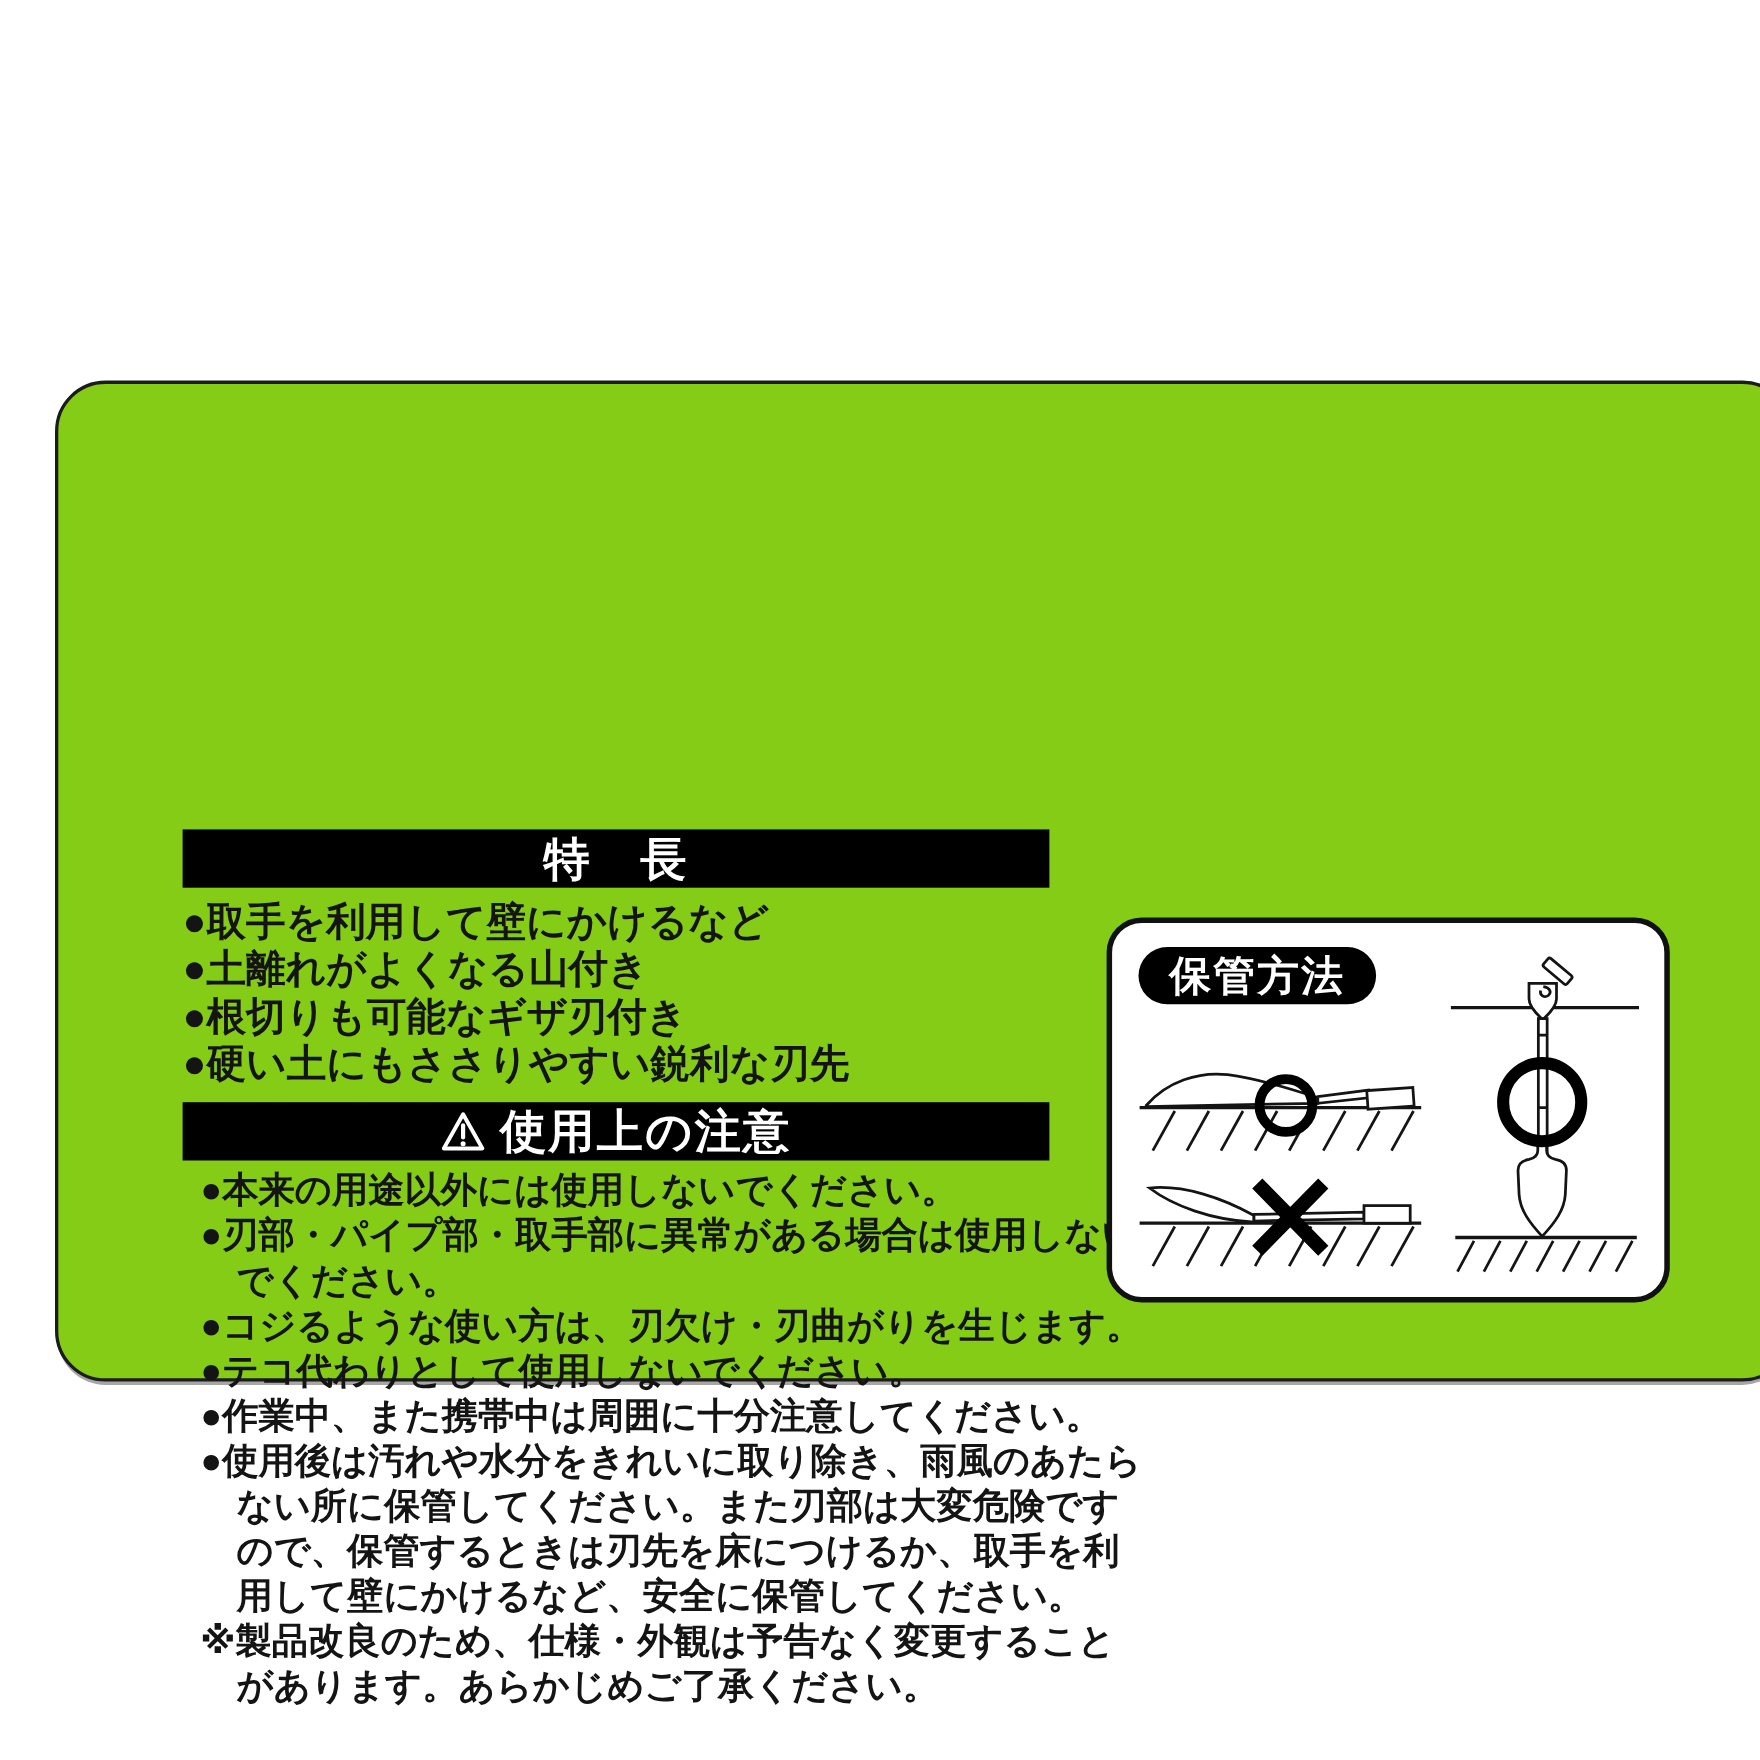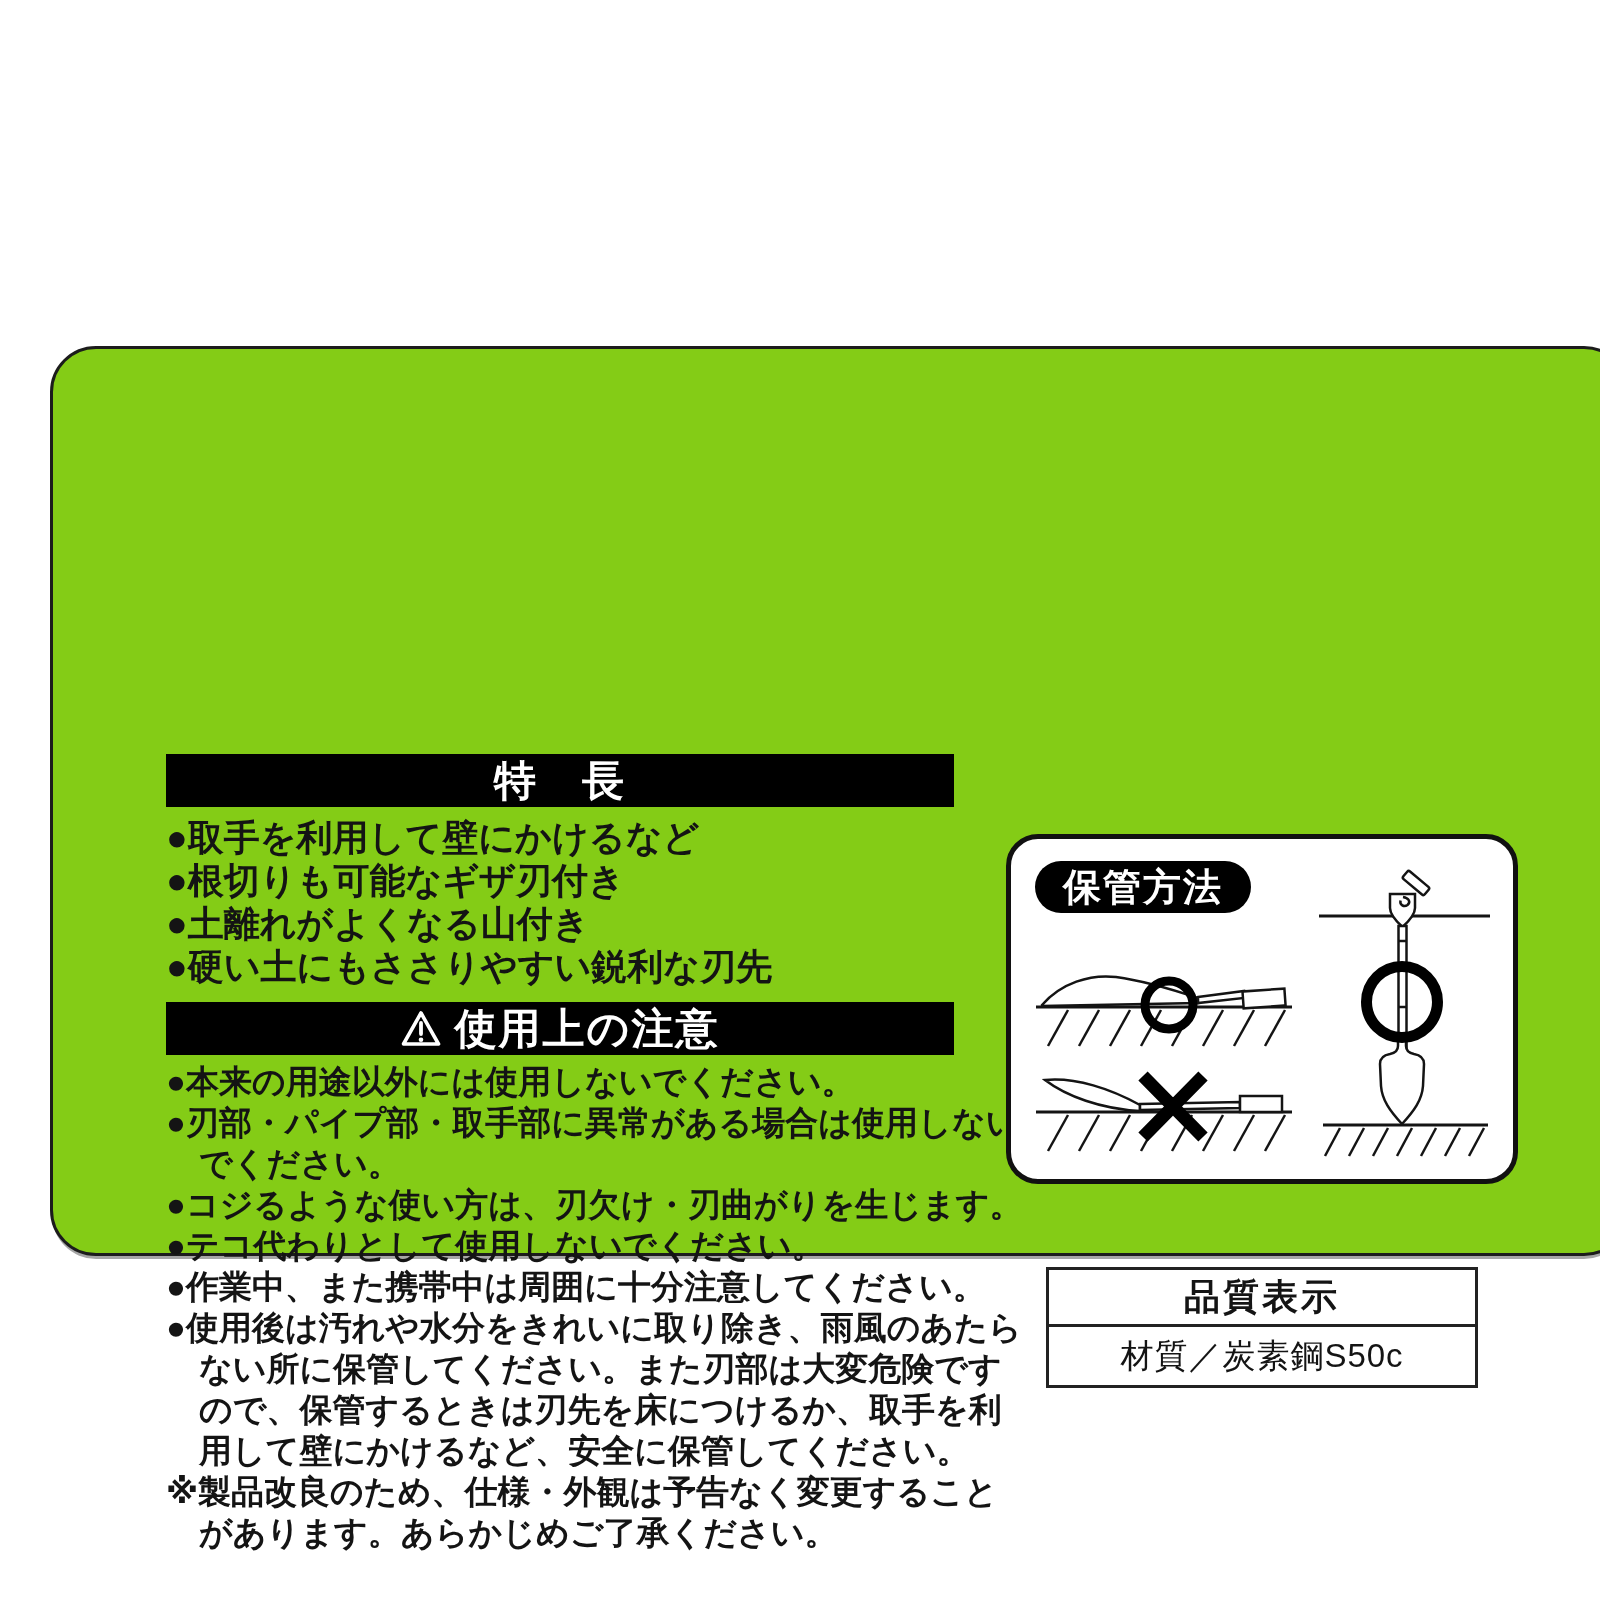"●根切りも可能なギザ刃付き" div.li { order: before "●土離れがよくなる山付き" -> after "●土離れがよくなる山付き" }
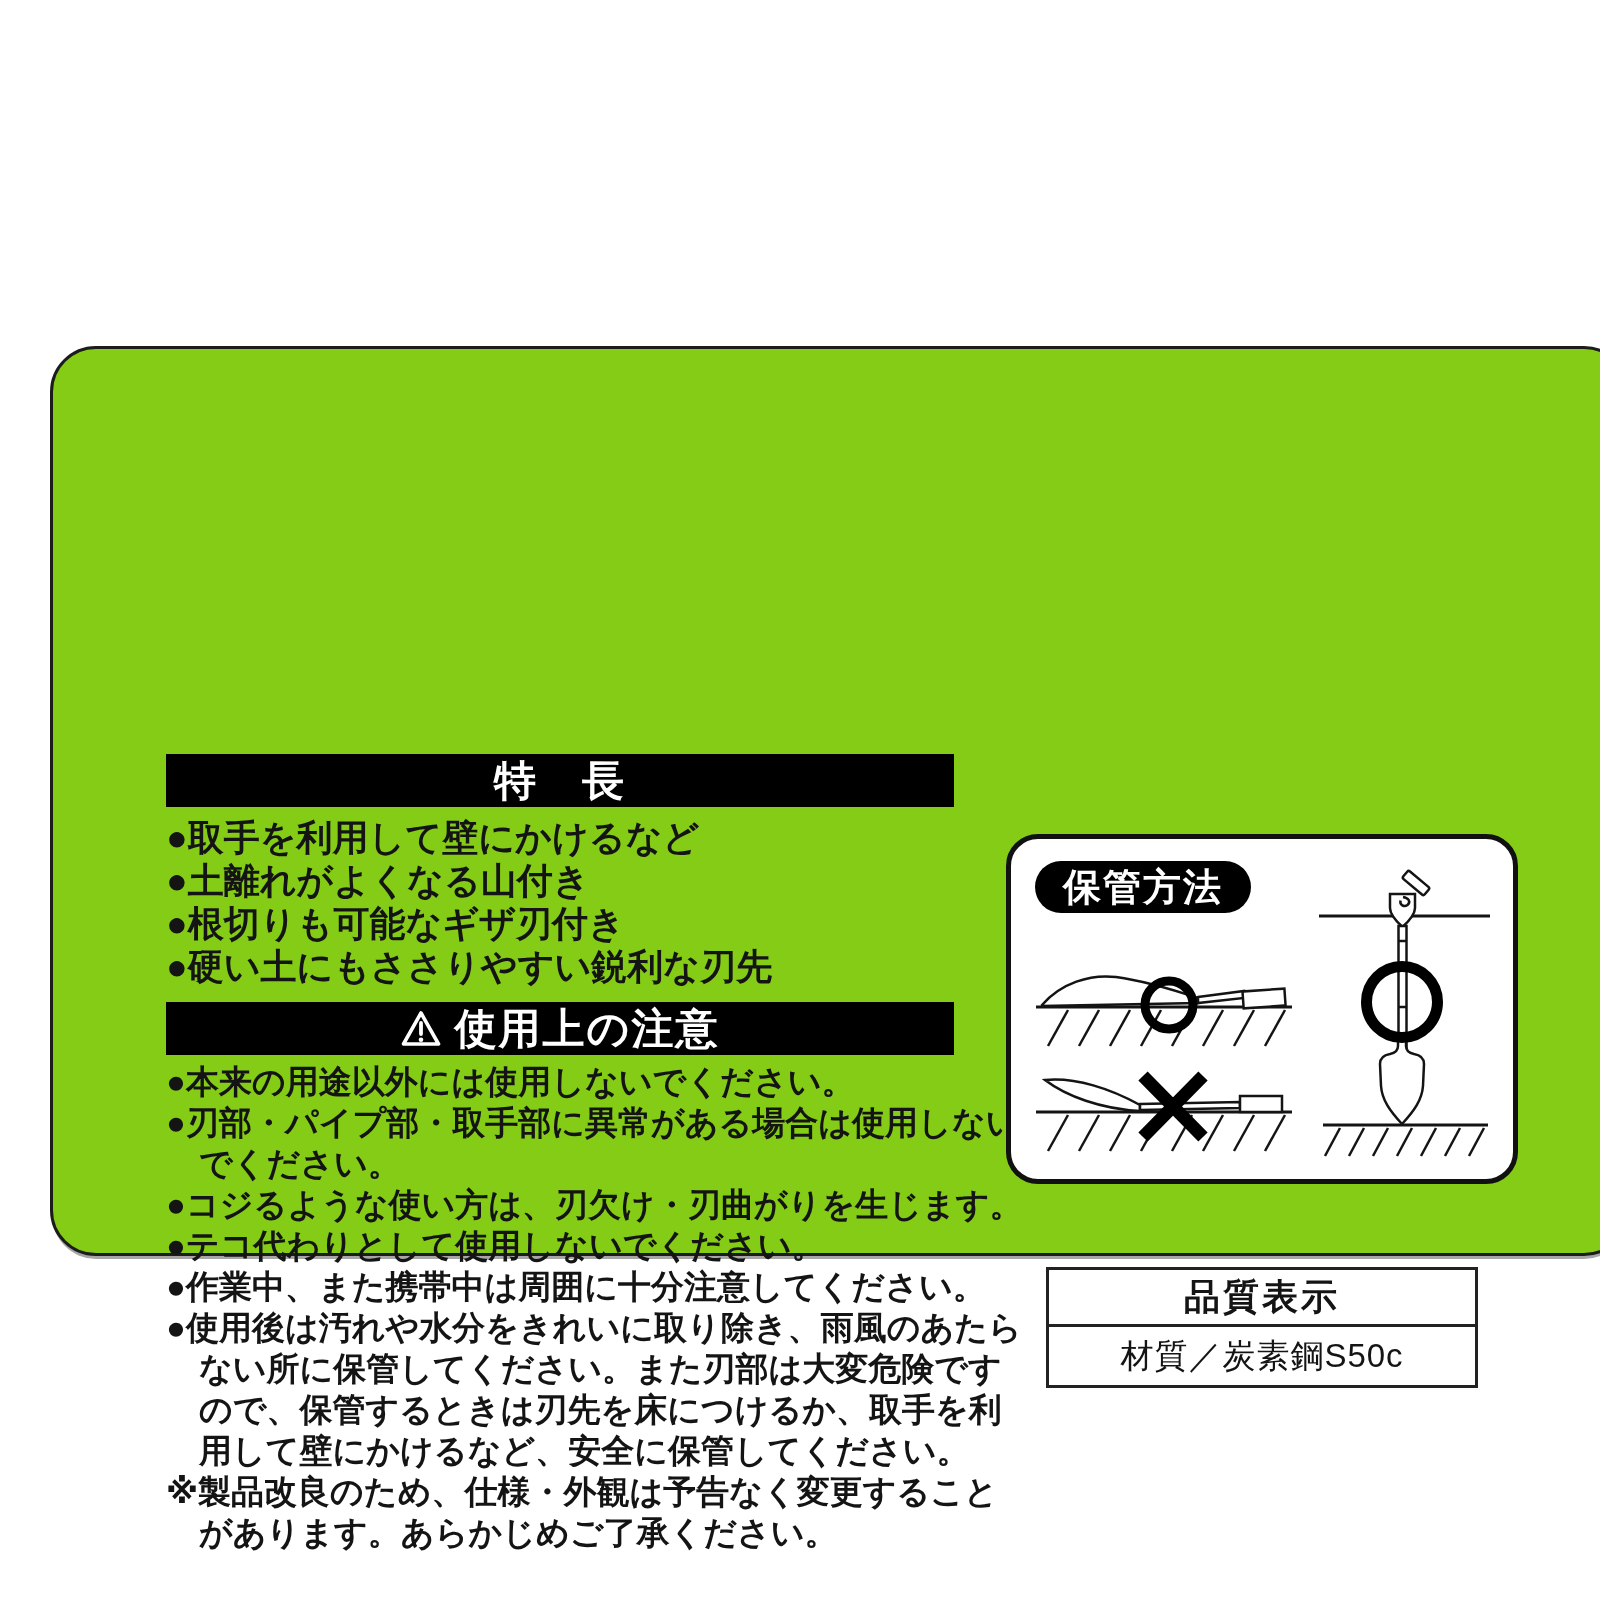"●本来の用途以外には使用しないでください。" .warnings-list { margin-left: none -> 16px }
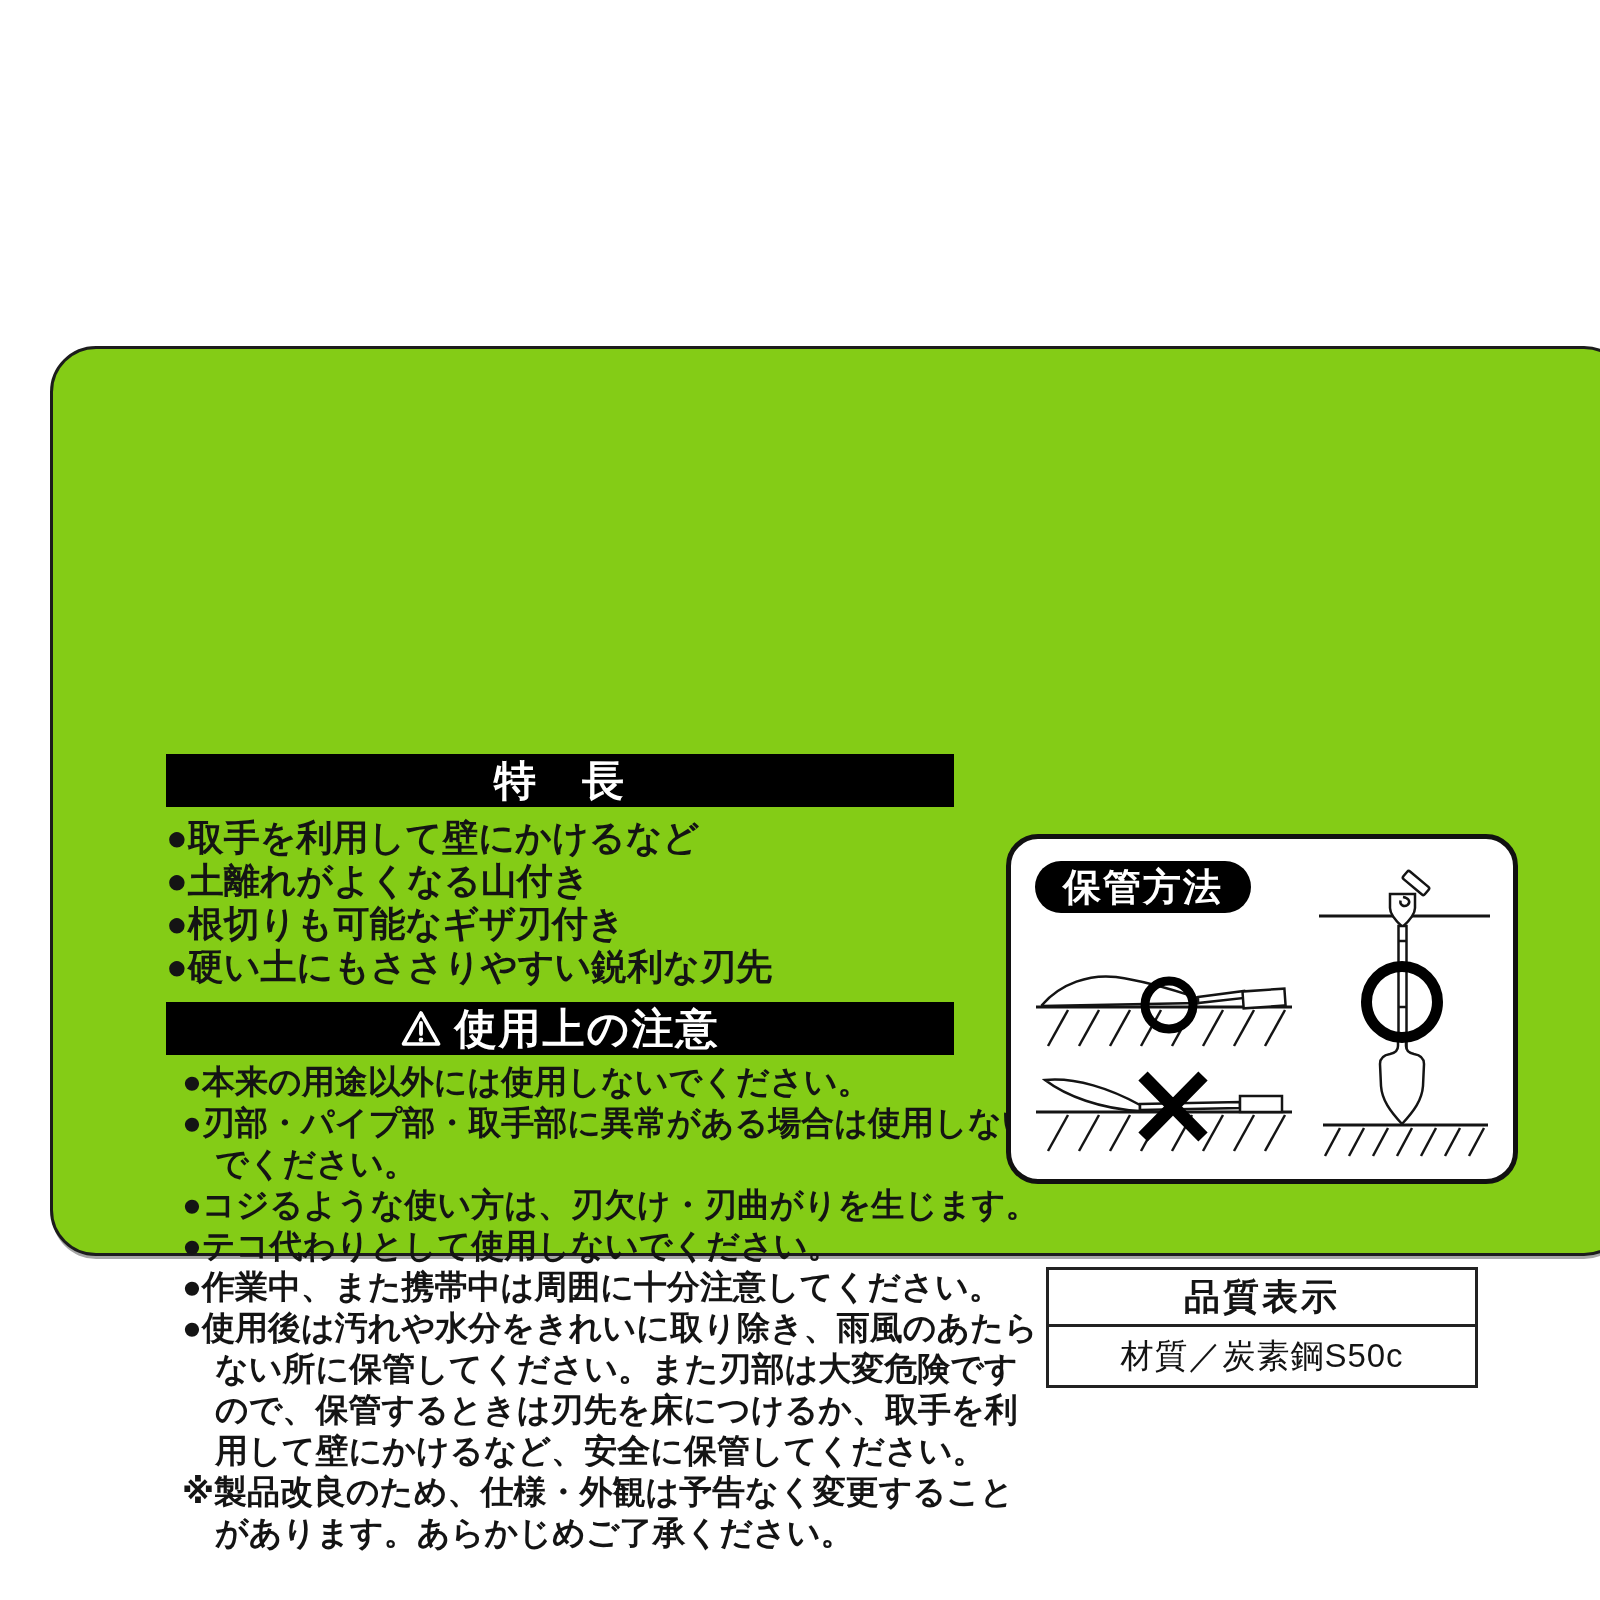"品質表示" div.quality { html: <div> <div>品質表示</div> <div>材質／炭素鋼S50c</div> </div> -> none }
